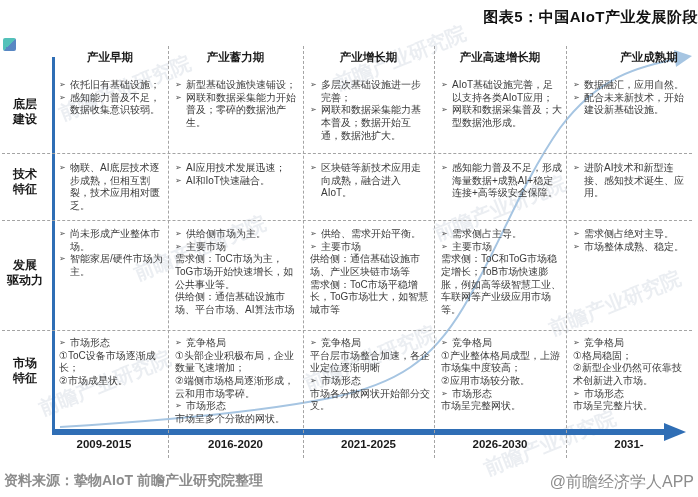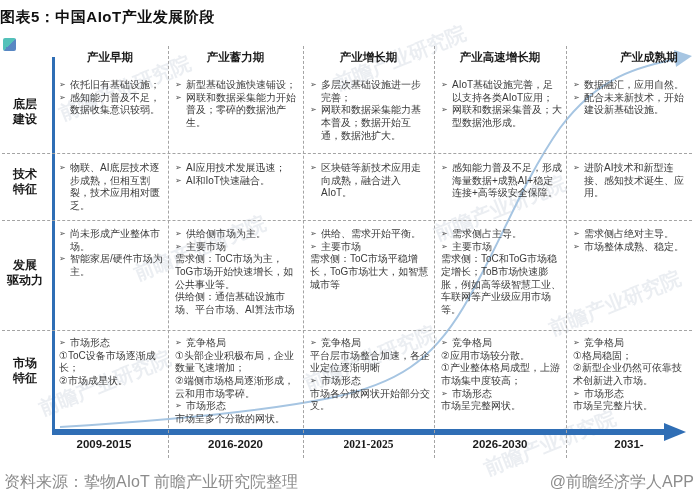"图表5：中国AIoT产业发展阶段" .title { text-align: left -> right }
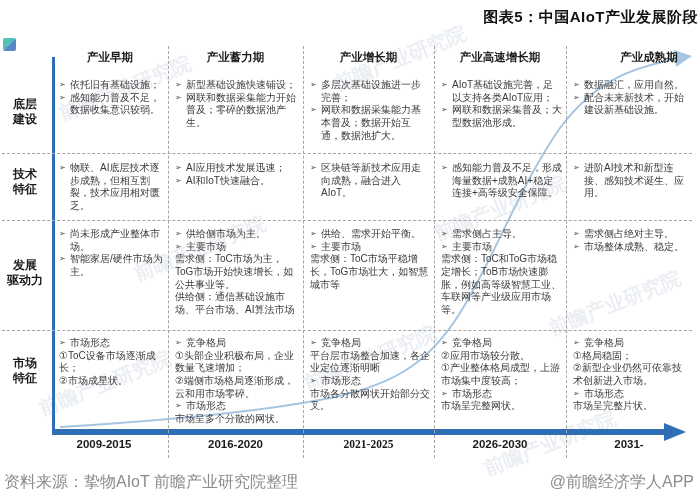"供给侧：通信基础设施市场、产业区块链市场等" div.pline { html: none -> <div>供给侧：通信基础设施市场、产业区块链市场等</div> }
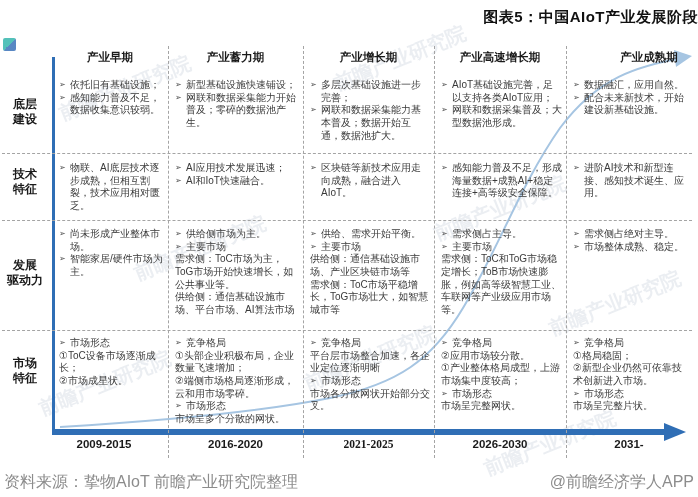"②应用市场较分散。" div.pline { order: before "①产业整体格局成型，上游市场集中度较高；" -> after "①产业整体格局成型，上游市场集中度较高；" }
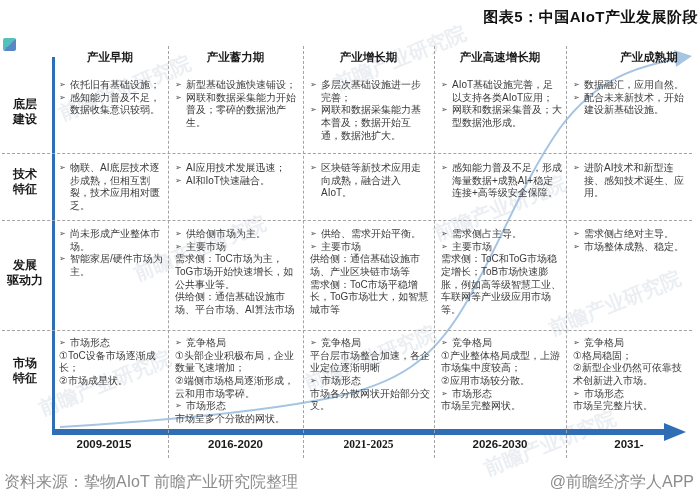"2021-2025" div.period { font-family: Liberation Serif, serif -> none }
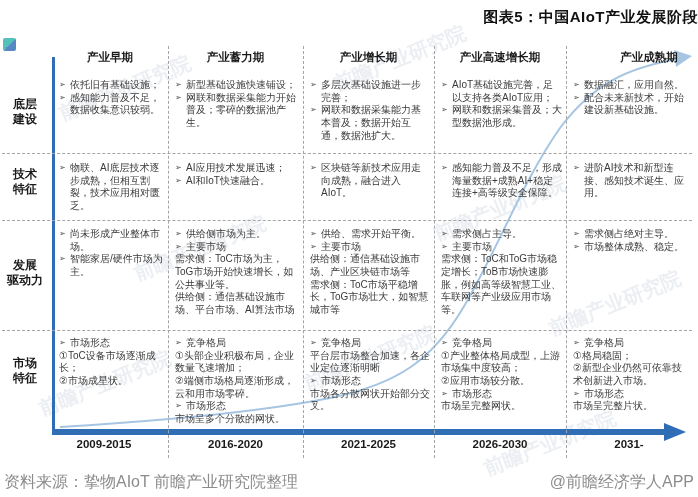"资料来源：挚物AIoT 前瞻产业研究院整理" .footer-left { font-size: 16px -> 14px; font-weight: none -> bold }
